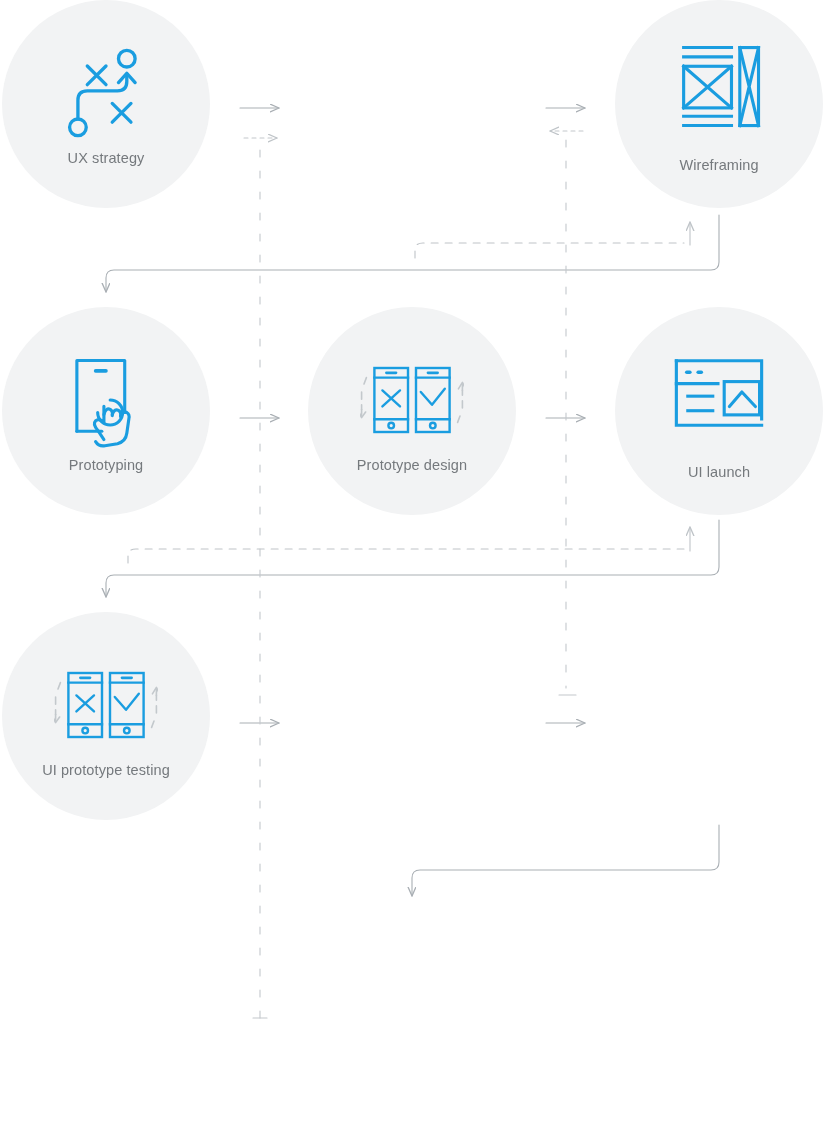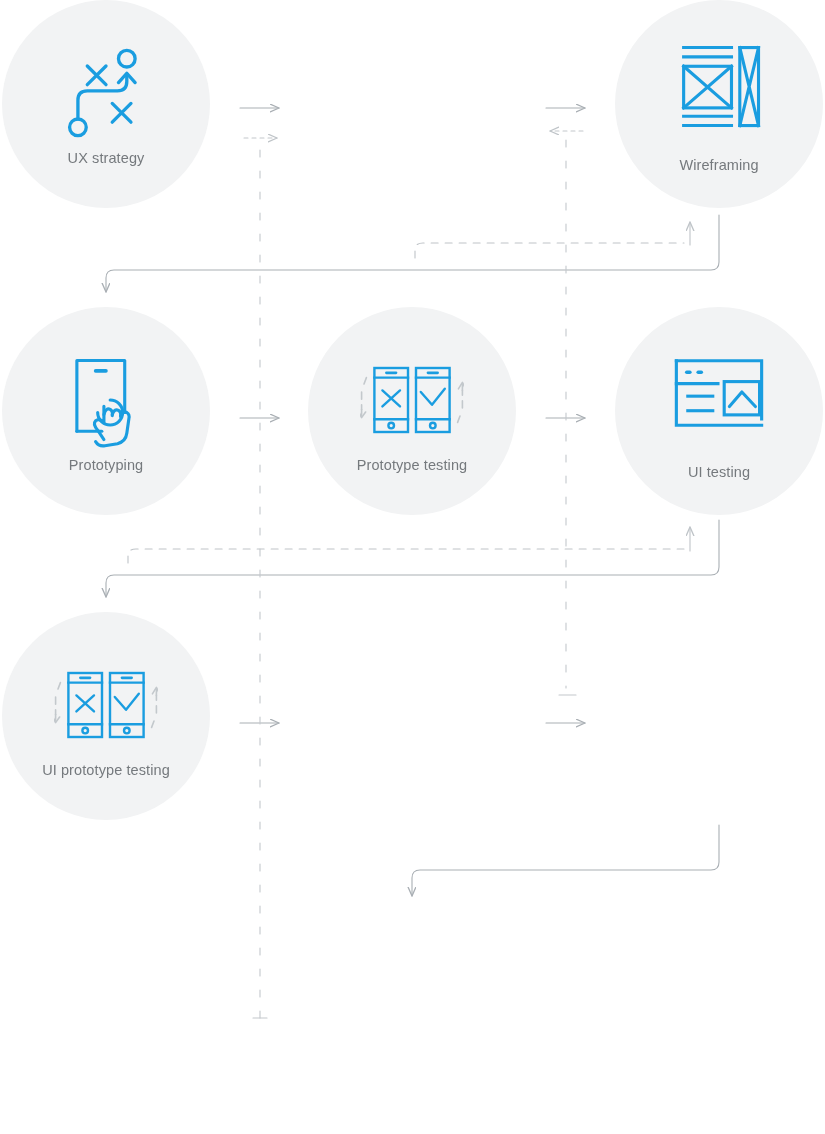"Prototype testing" div.caption { text: testing -> design }
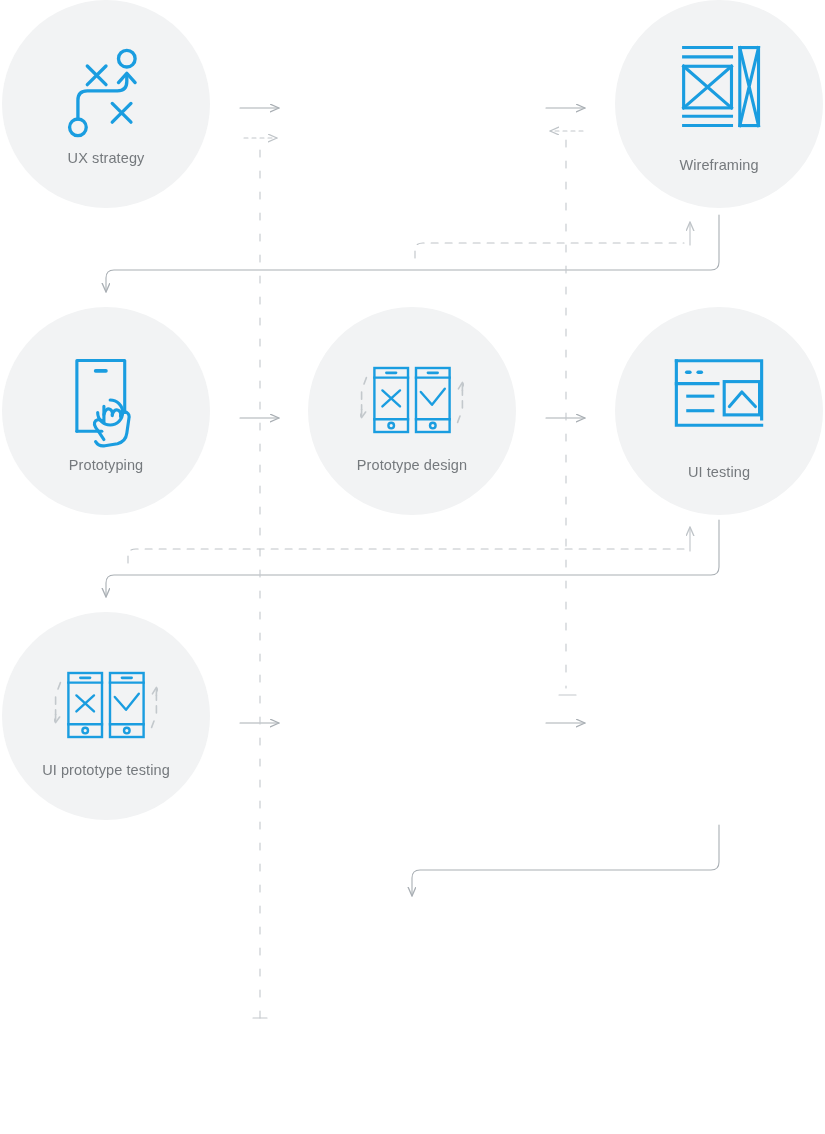"UI testing" div.caption { text: testing -> launch }
